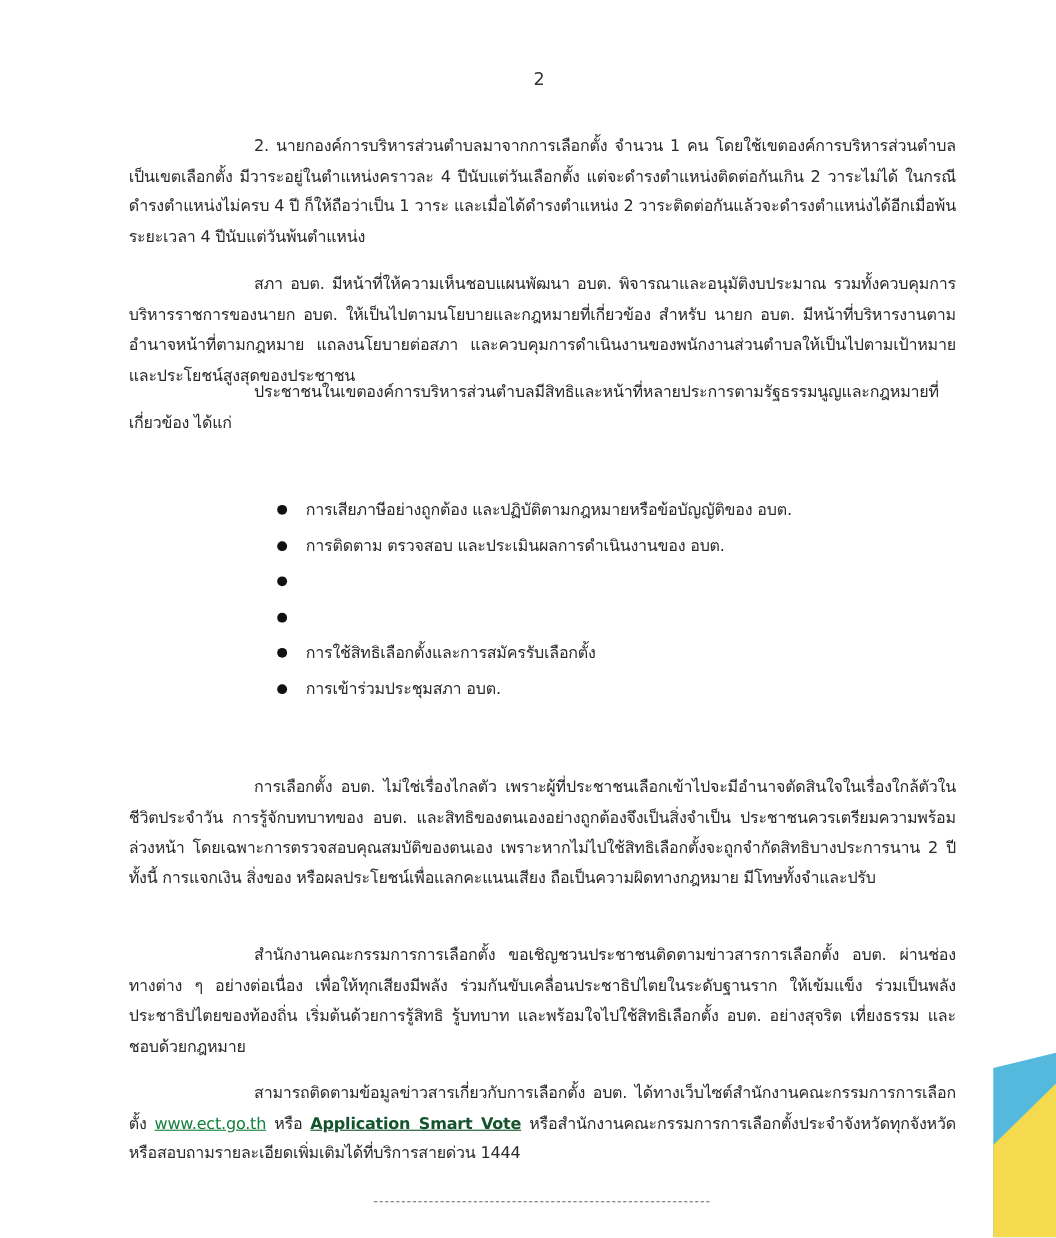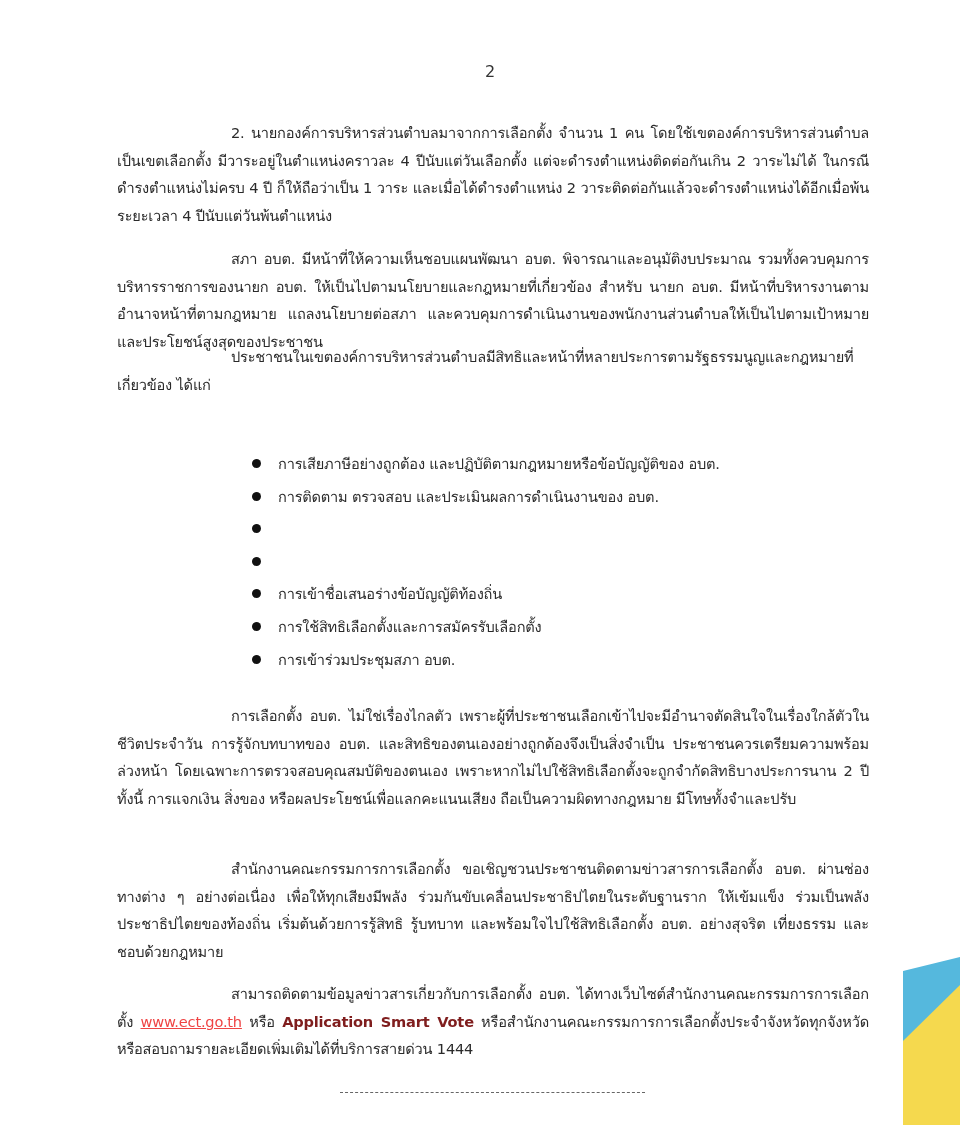"การเข้าชื่อเสนอร่างข้อบัญญัติท้องถิ่น" li { html: <li><span></span><span>การเข้าชื่อเสนอร่างข้อบัญญัติท้องถิ่น</span></li> -> none }
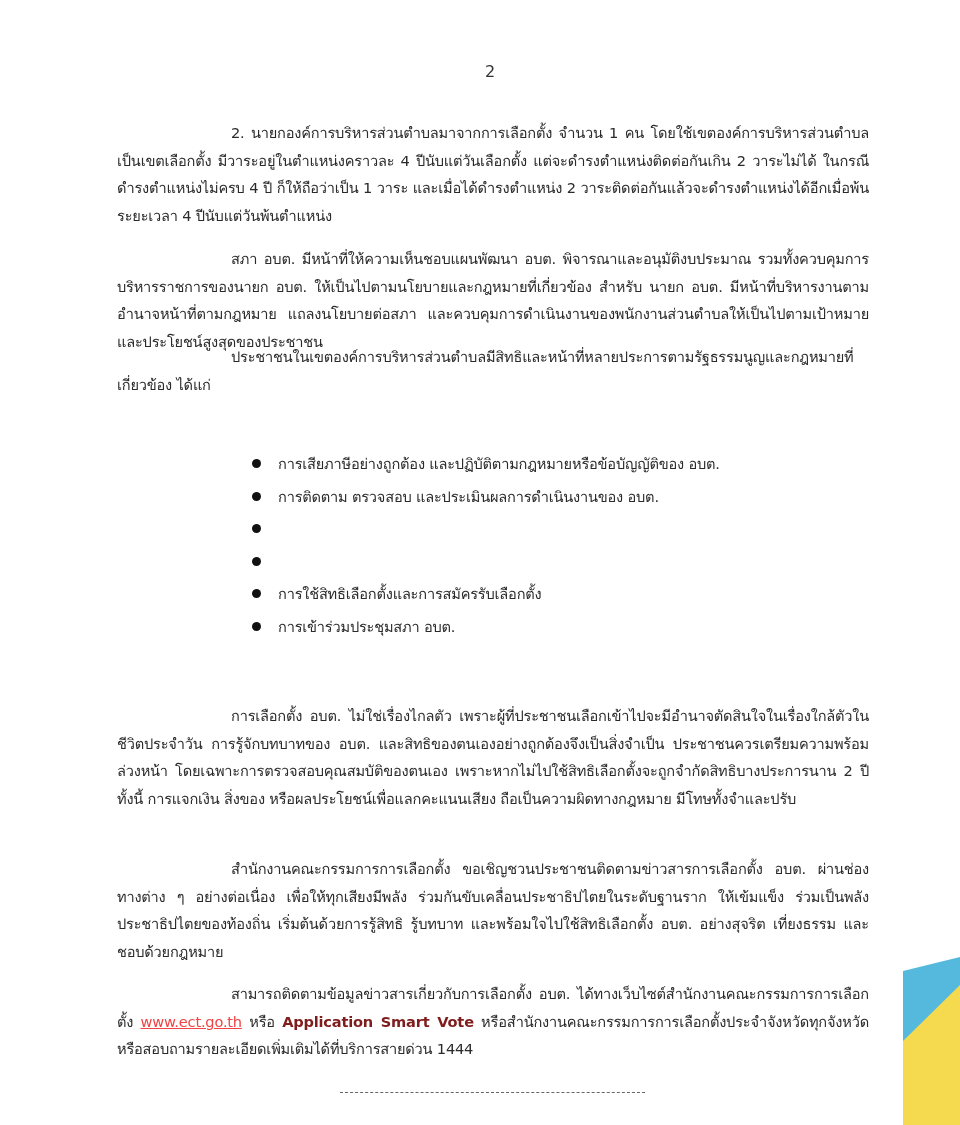"www.ect.go.th" .link { color: #ef4444 -> #15803d }
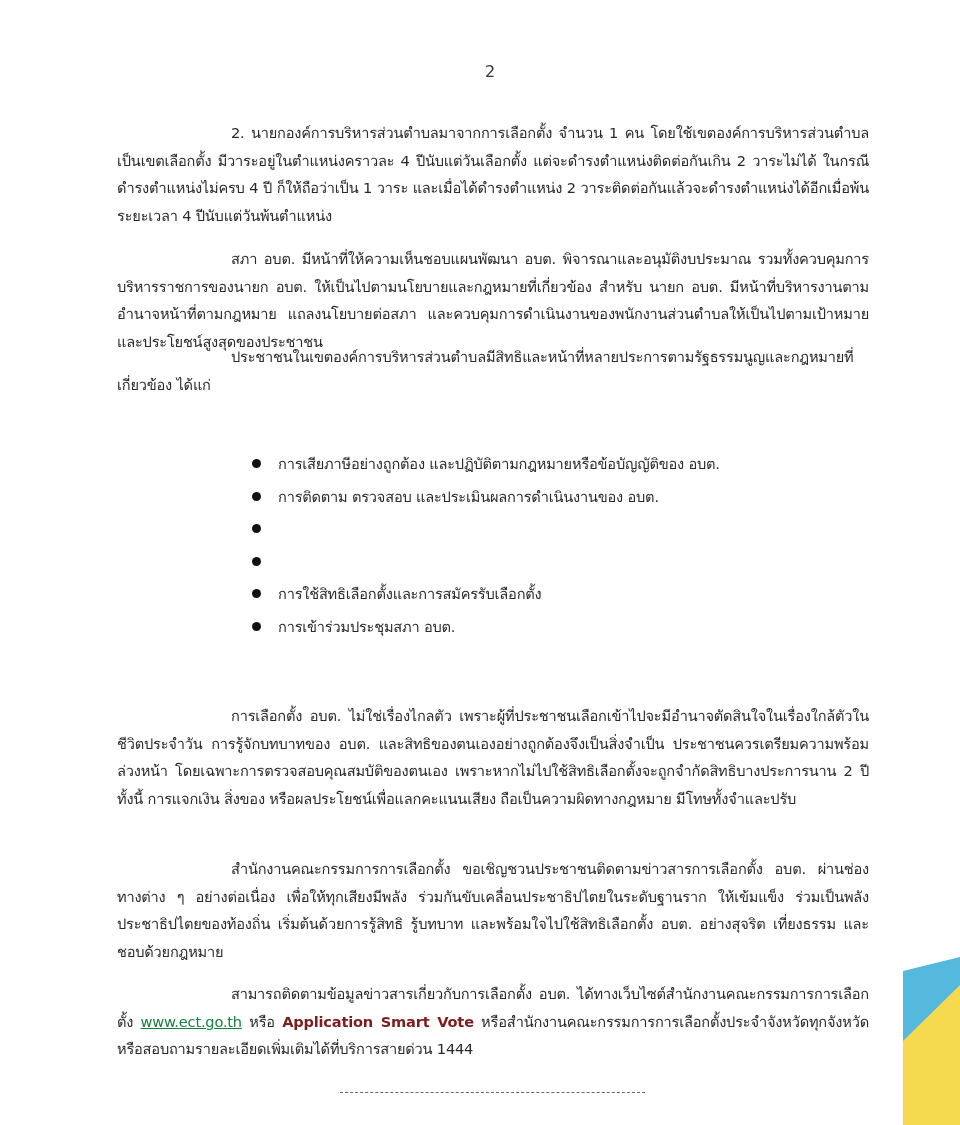"Application Smart Vote" .bold { color: #7f1d1d -> #14532d; text-decoration: none -> underline }
